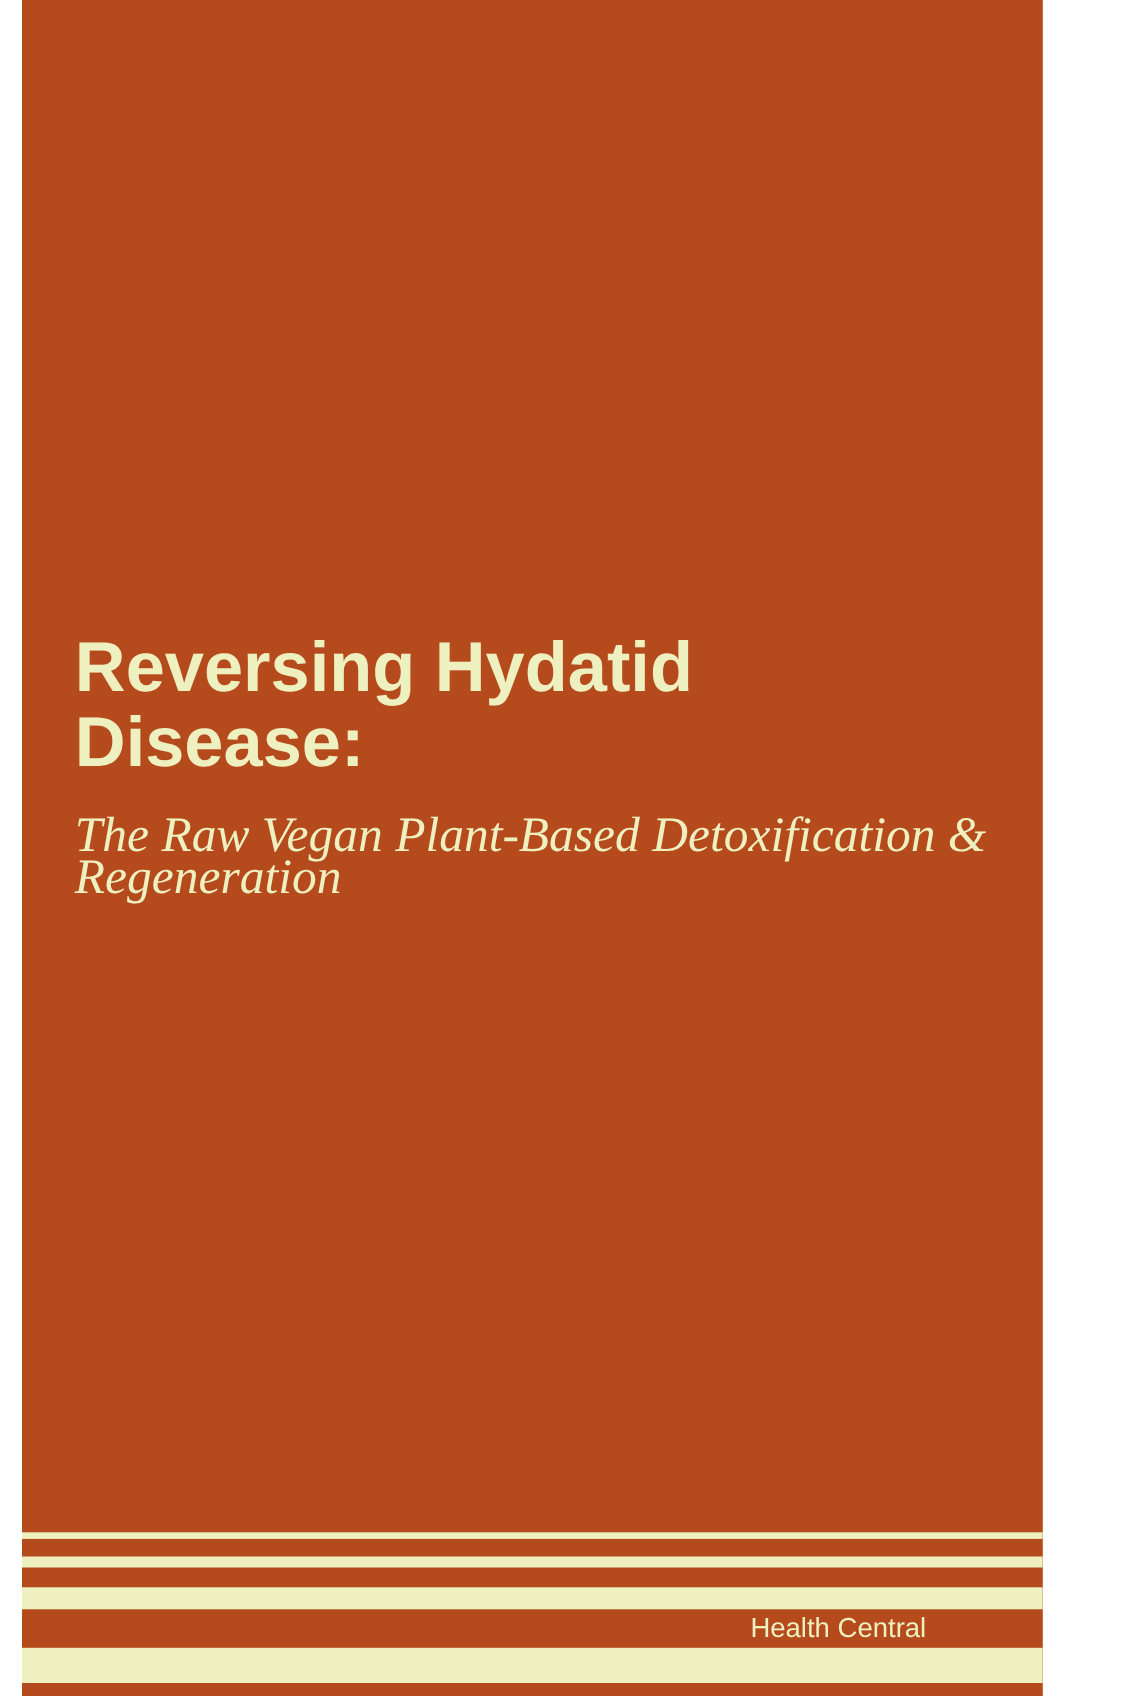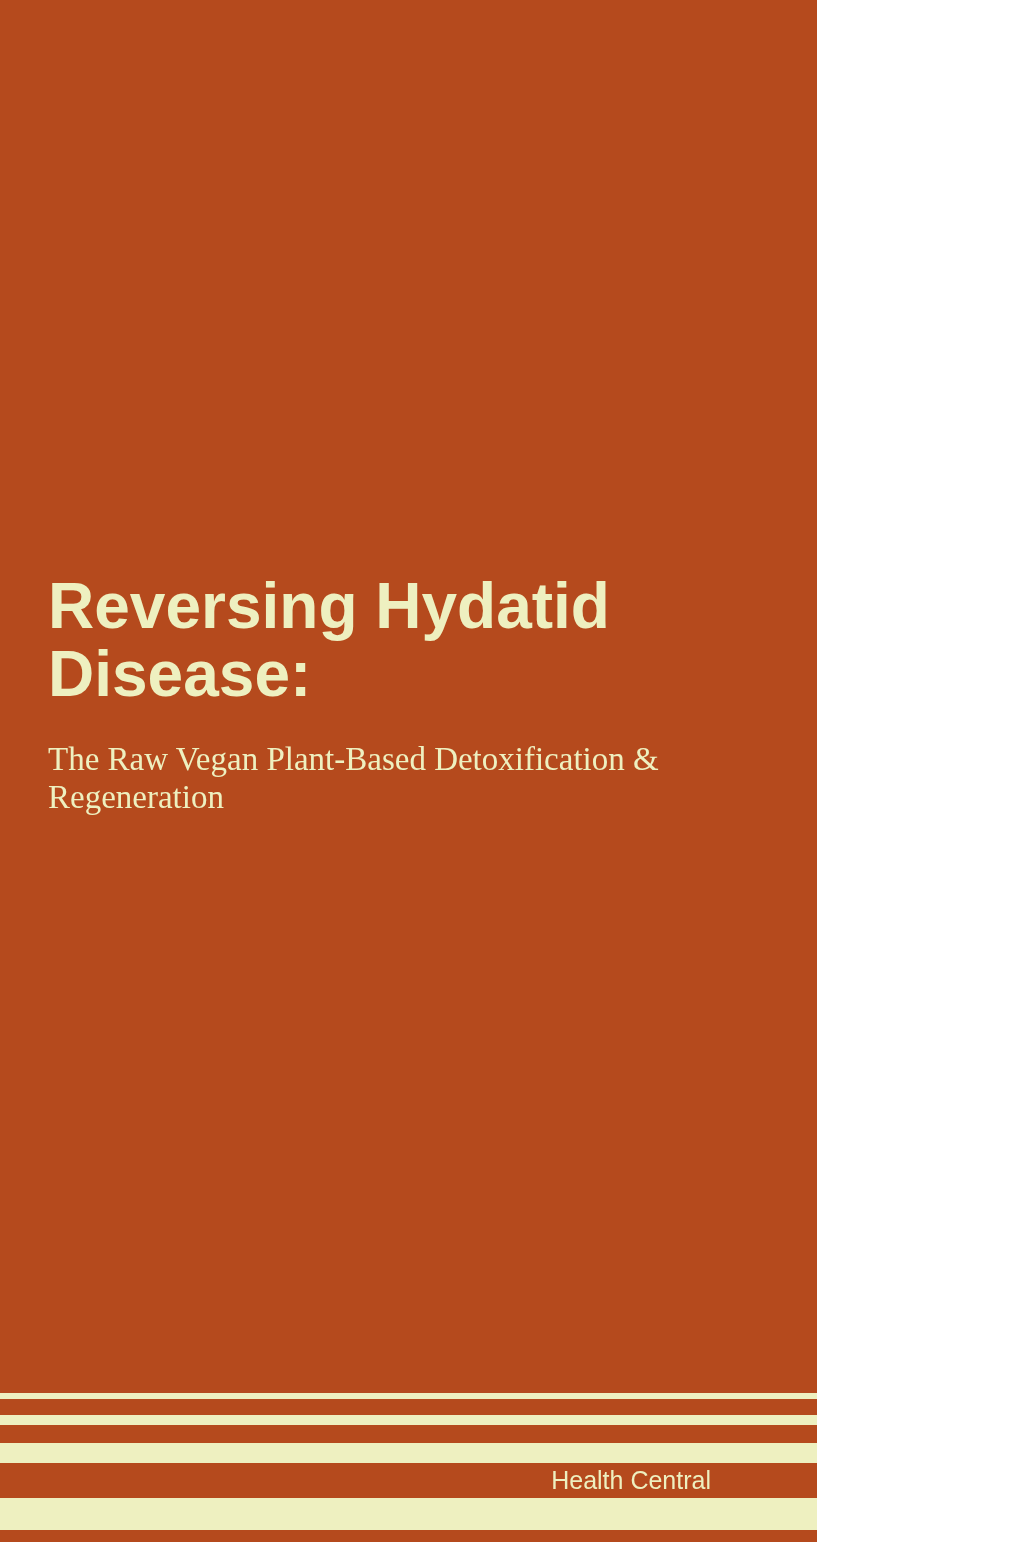"Reversing Hydatid Disease:" .cover { margin-left: none -> 20px; width: 817px -> 928px }
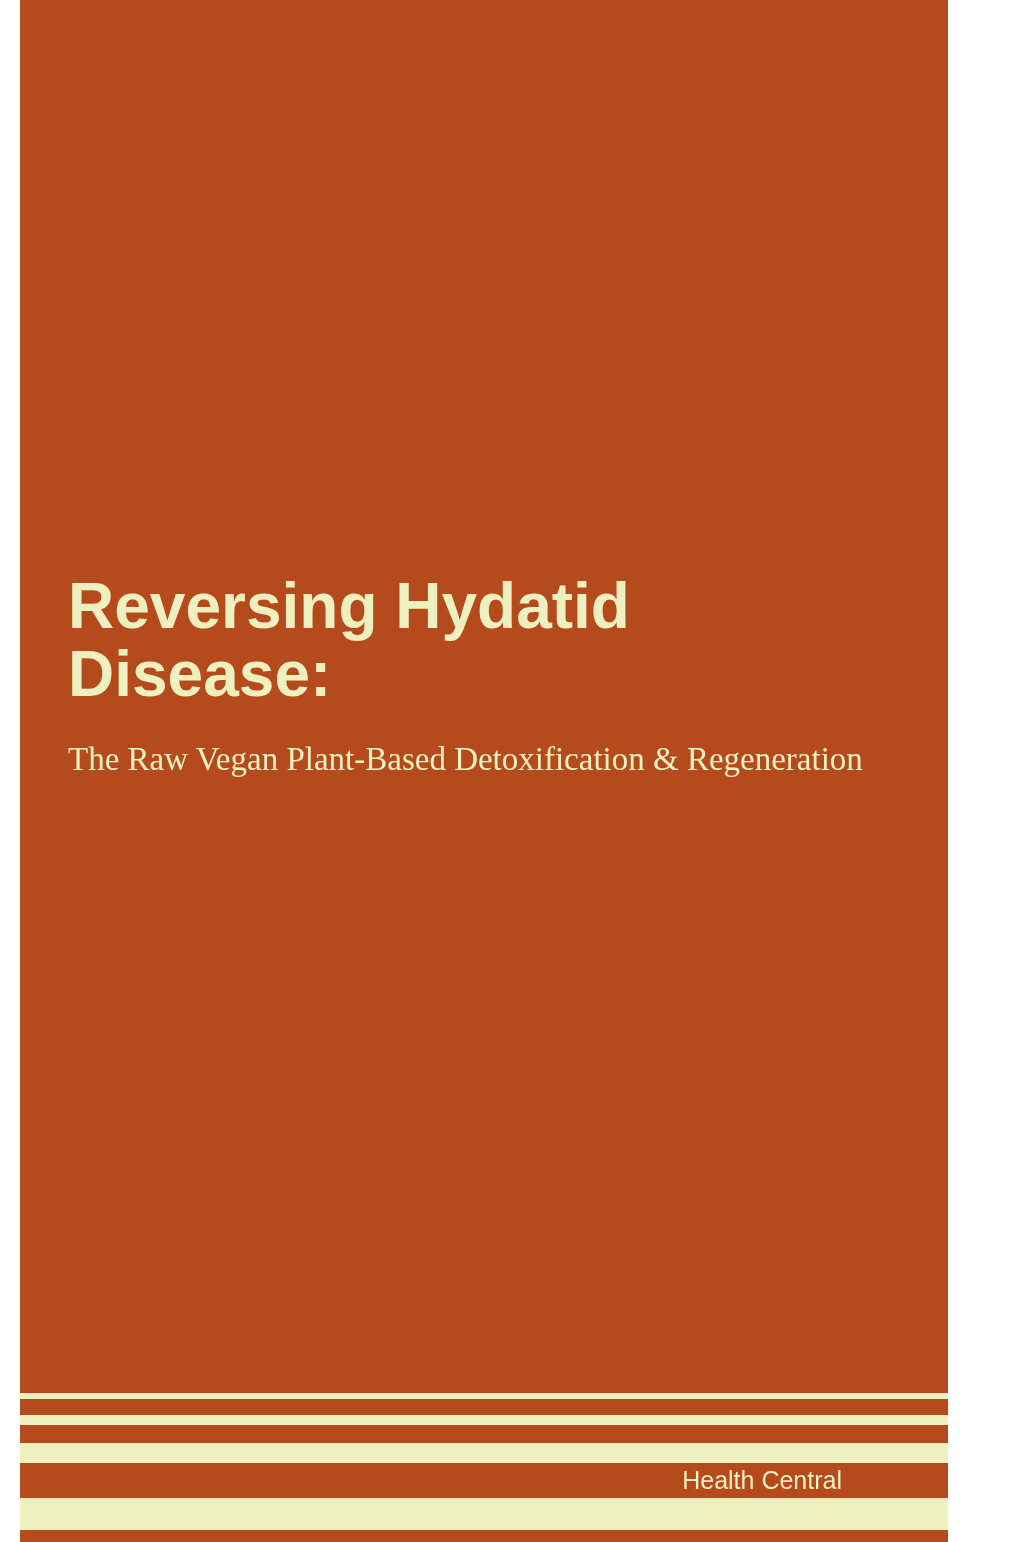"The Raw Vegan Plant-Based Detoxification" .subtitle { font-size: 33px -> 45px; font-style: none -> italic }
